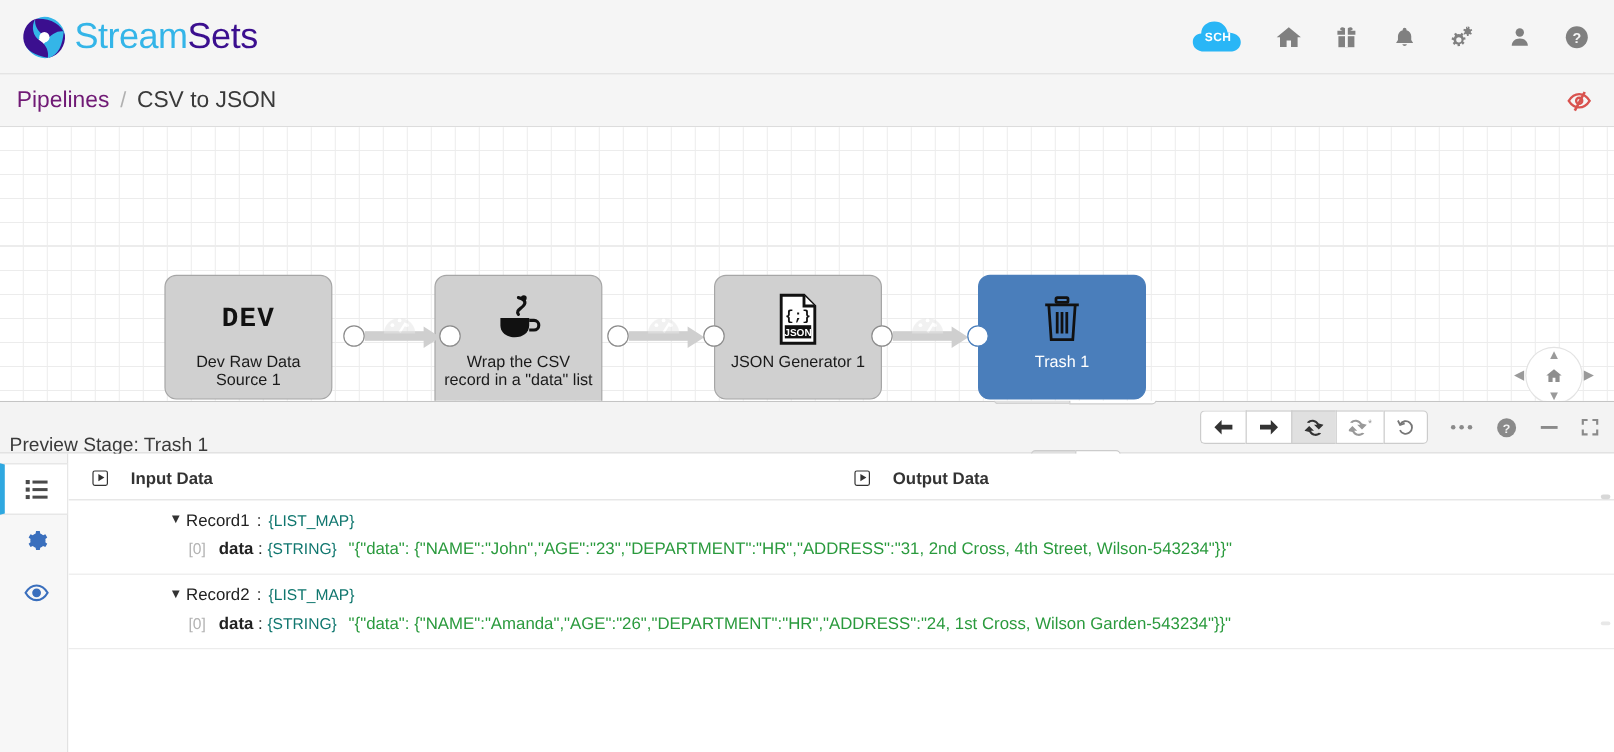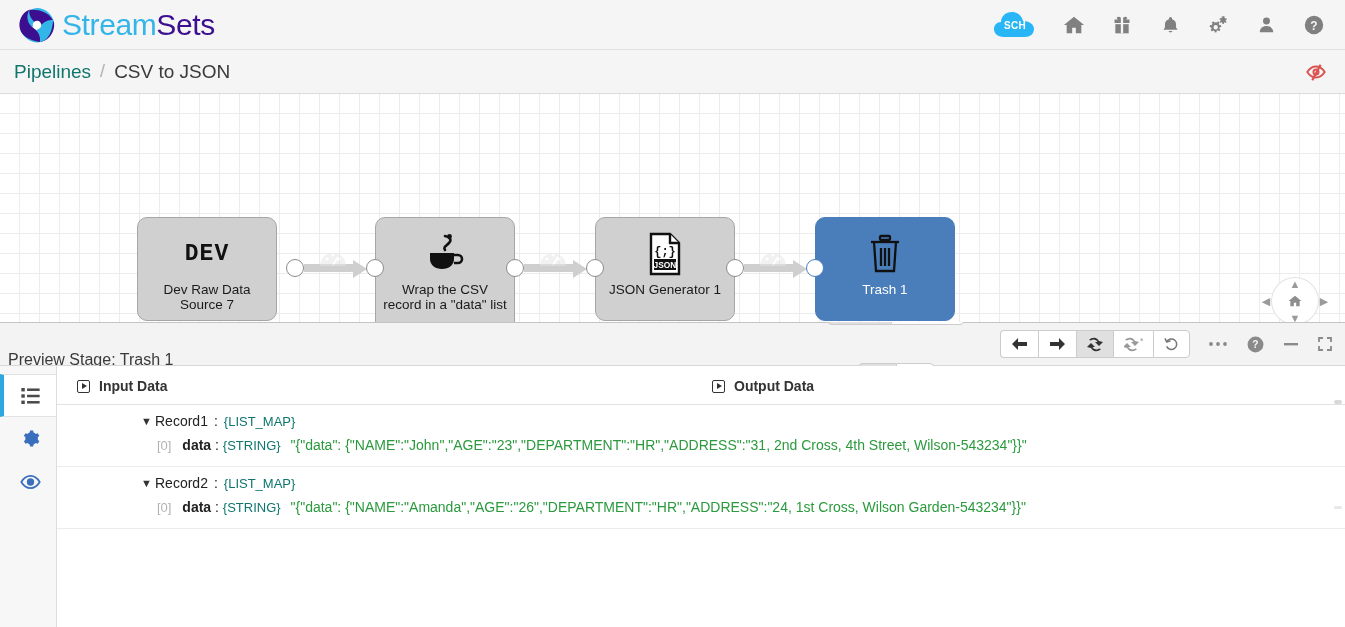"StreamSets" .topnav { height: 50px -> 62px }
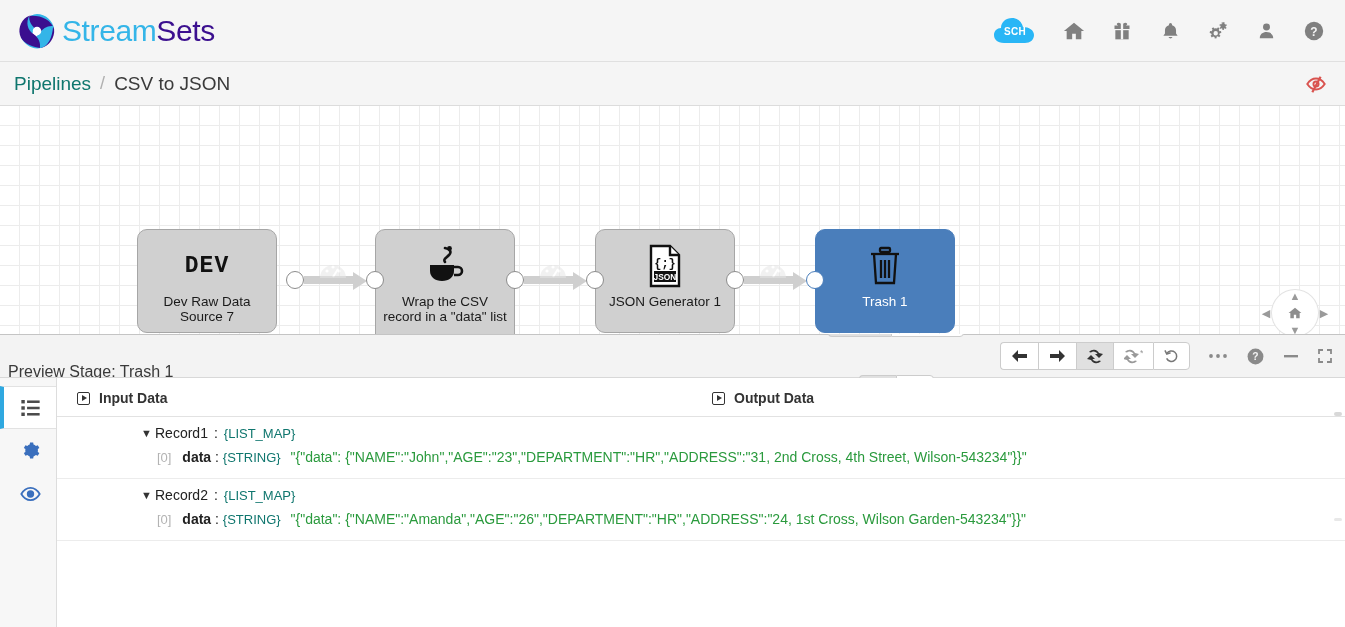"Pipelines" .crumb-link { color: #0f766e -> #701a75 }
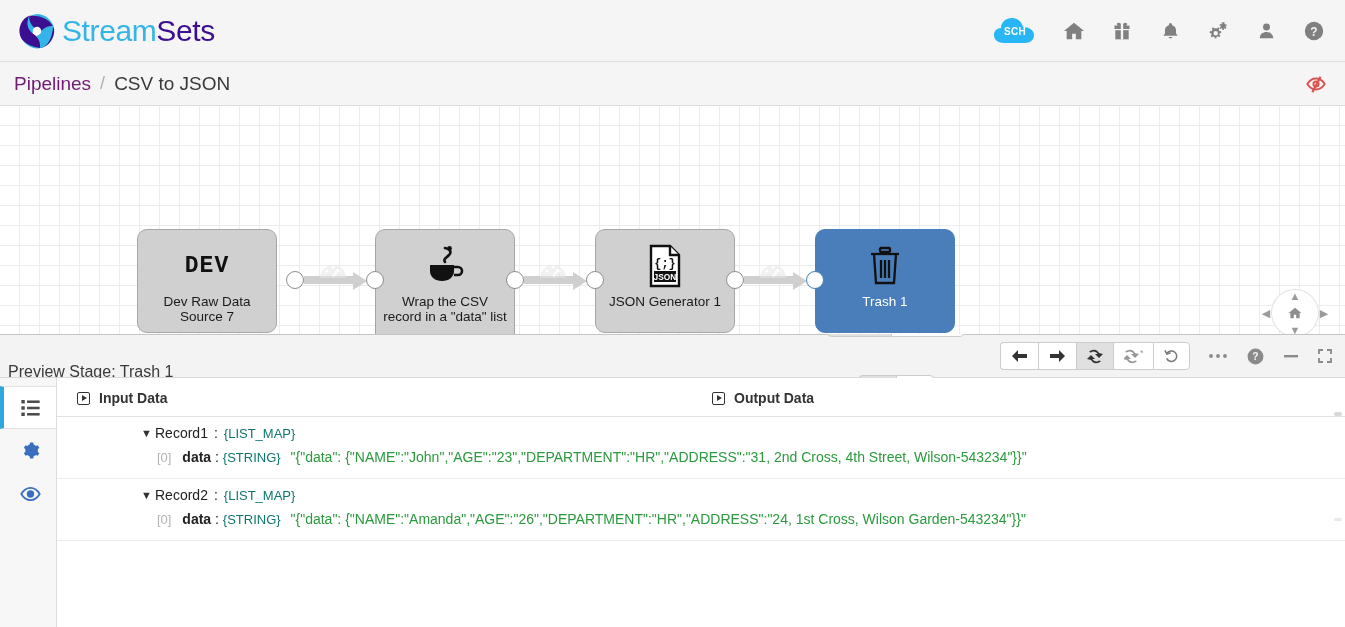"Dev Raw Data Source 7" div.stage-label { text: 7 -> 1 }
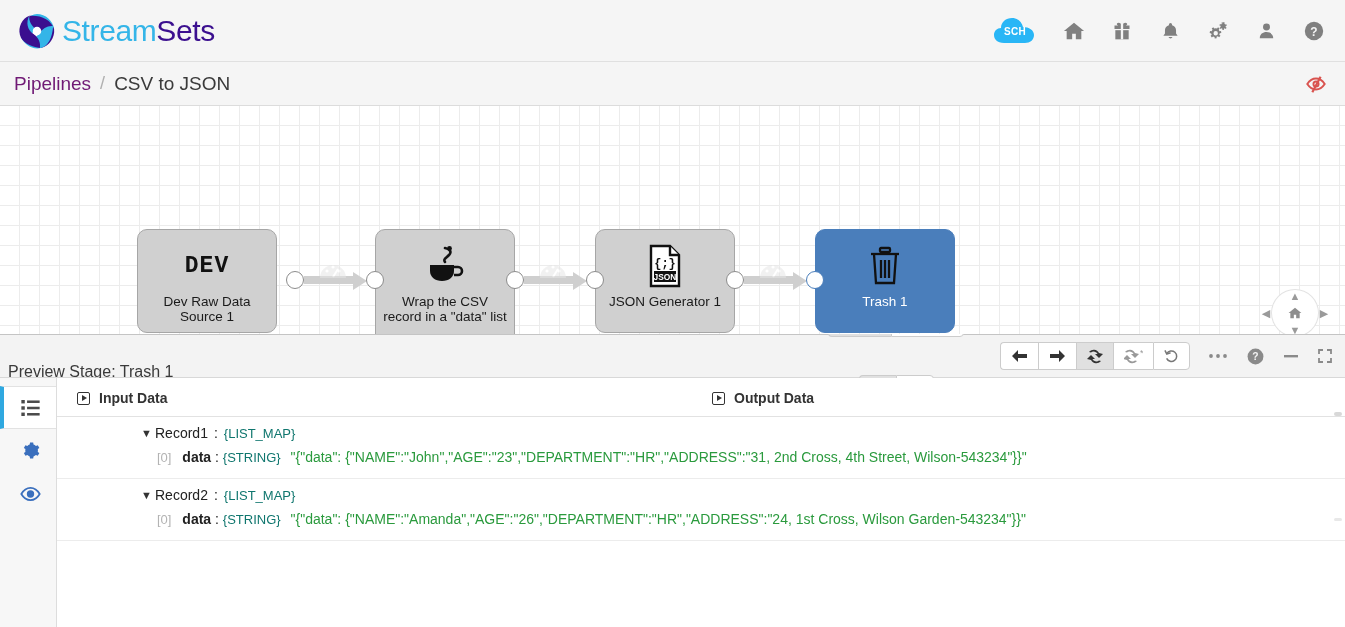"Wrap the CSV record in" div.stage { left: 375px -> 362px }
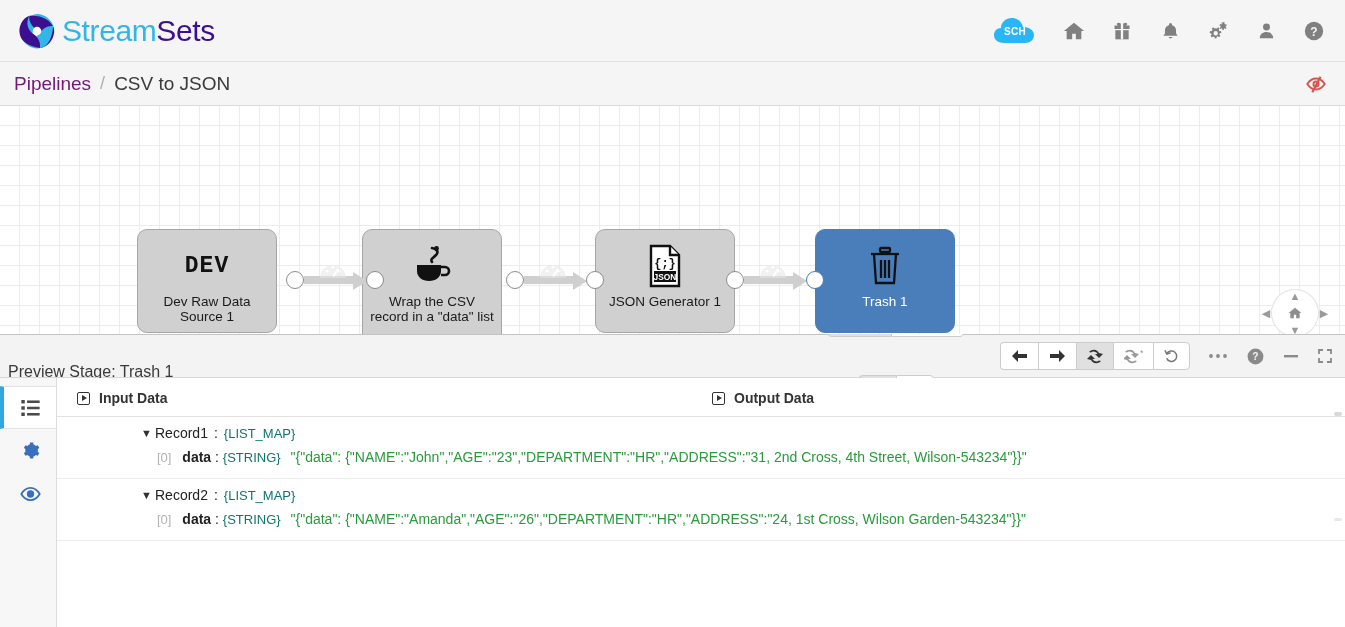"Input Data" .col-head { gap: 9px -> 19px }
